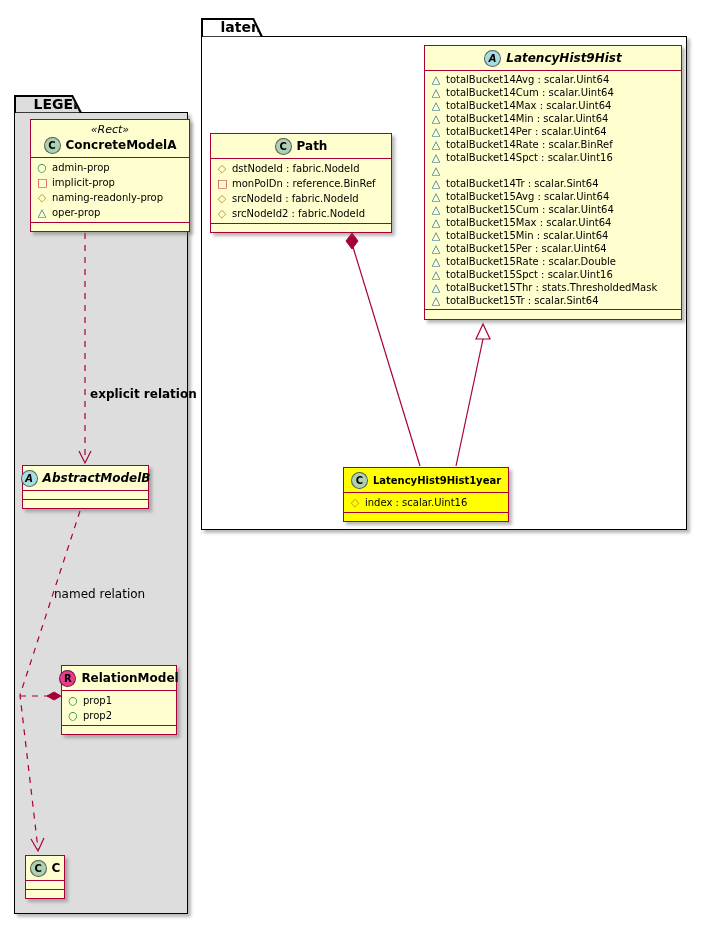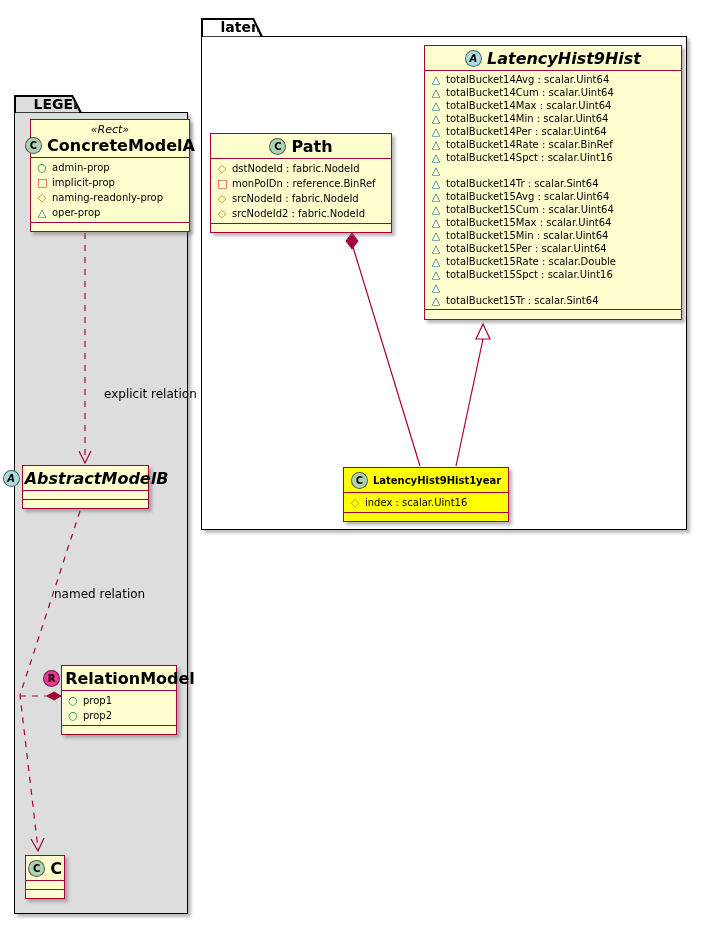"LatencyHist9Hist" .nm { font-size: 16px -> 12px }
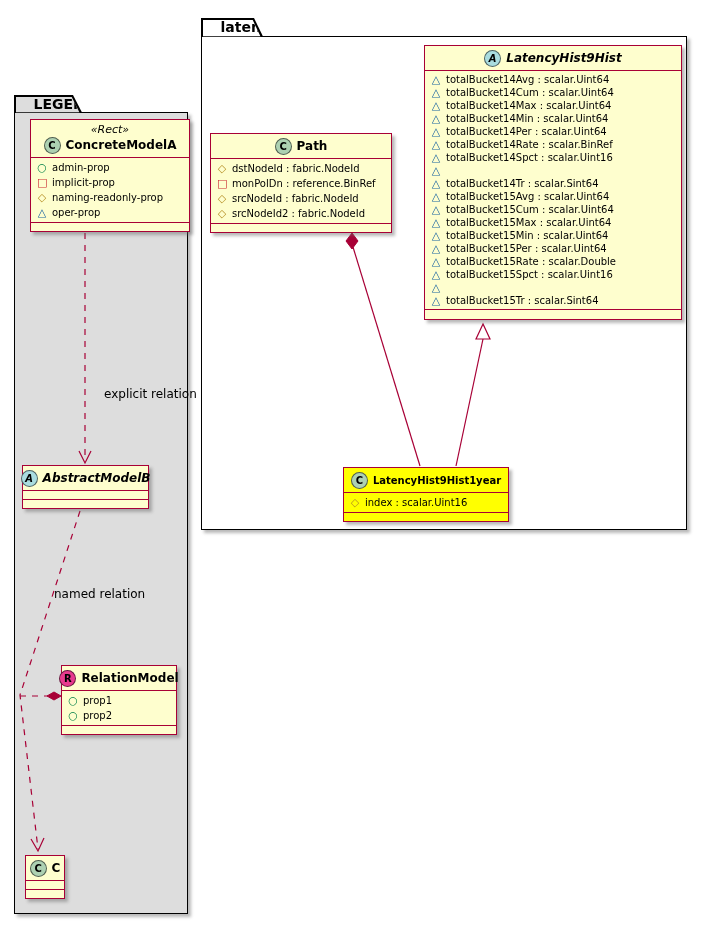"totalBucket15Thr : stats.ThresholdedMask" span { html: none -> <span>totalBucket15Thr : stats.ThresholdedMask</span> }
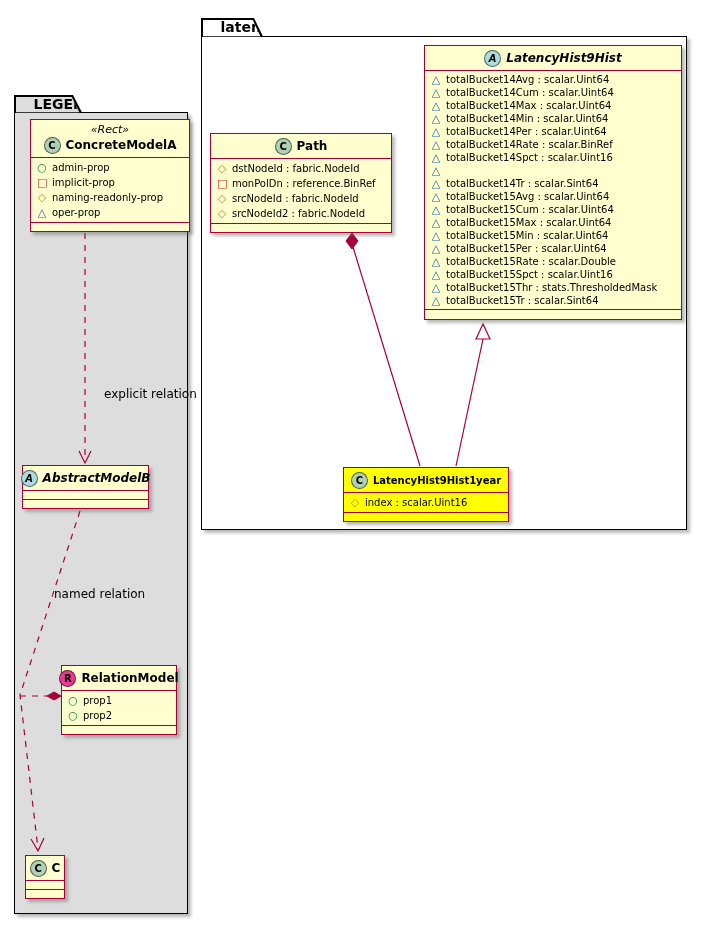"explicit relation" div.rel-label { font-weight: none -> bold; left: 104px -> 90px }
